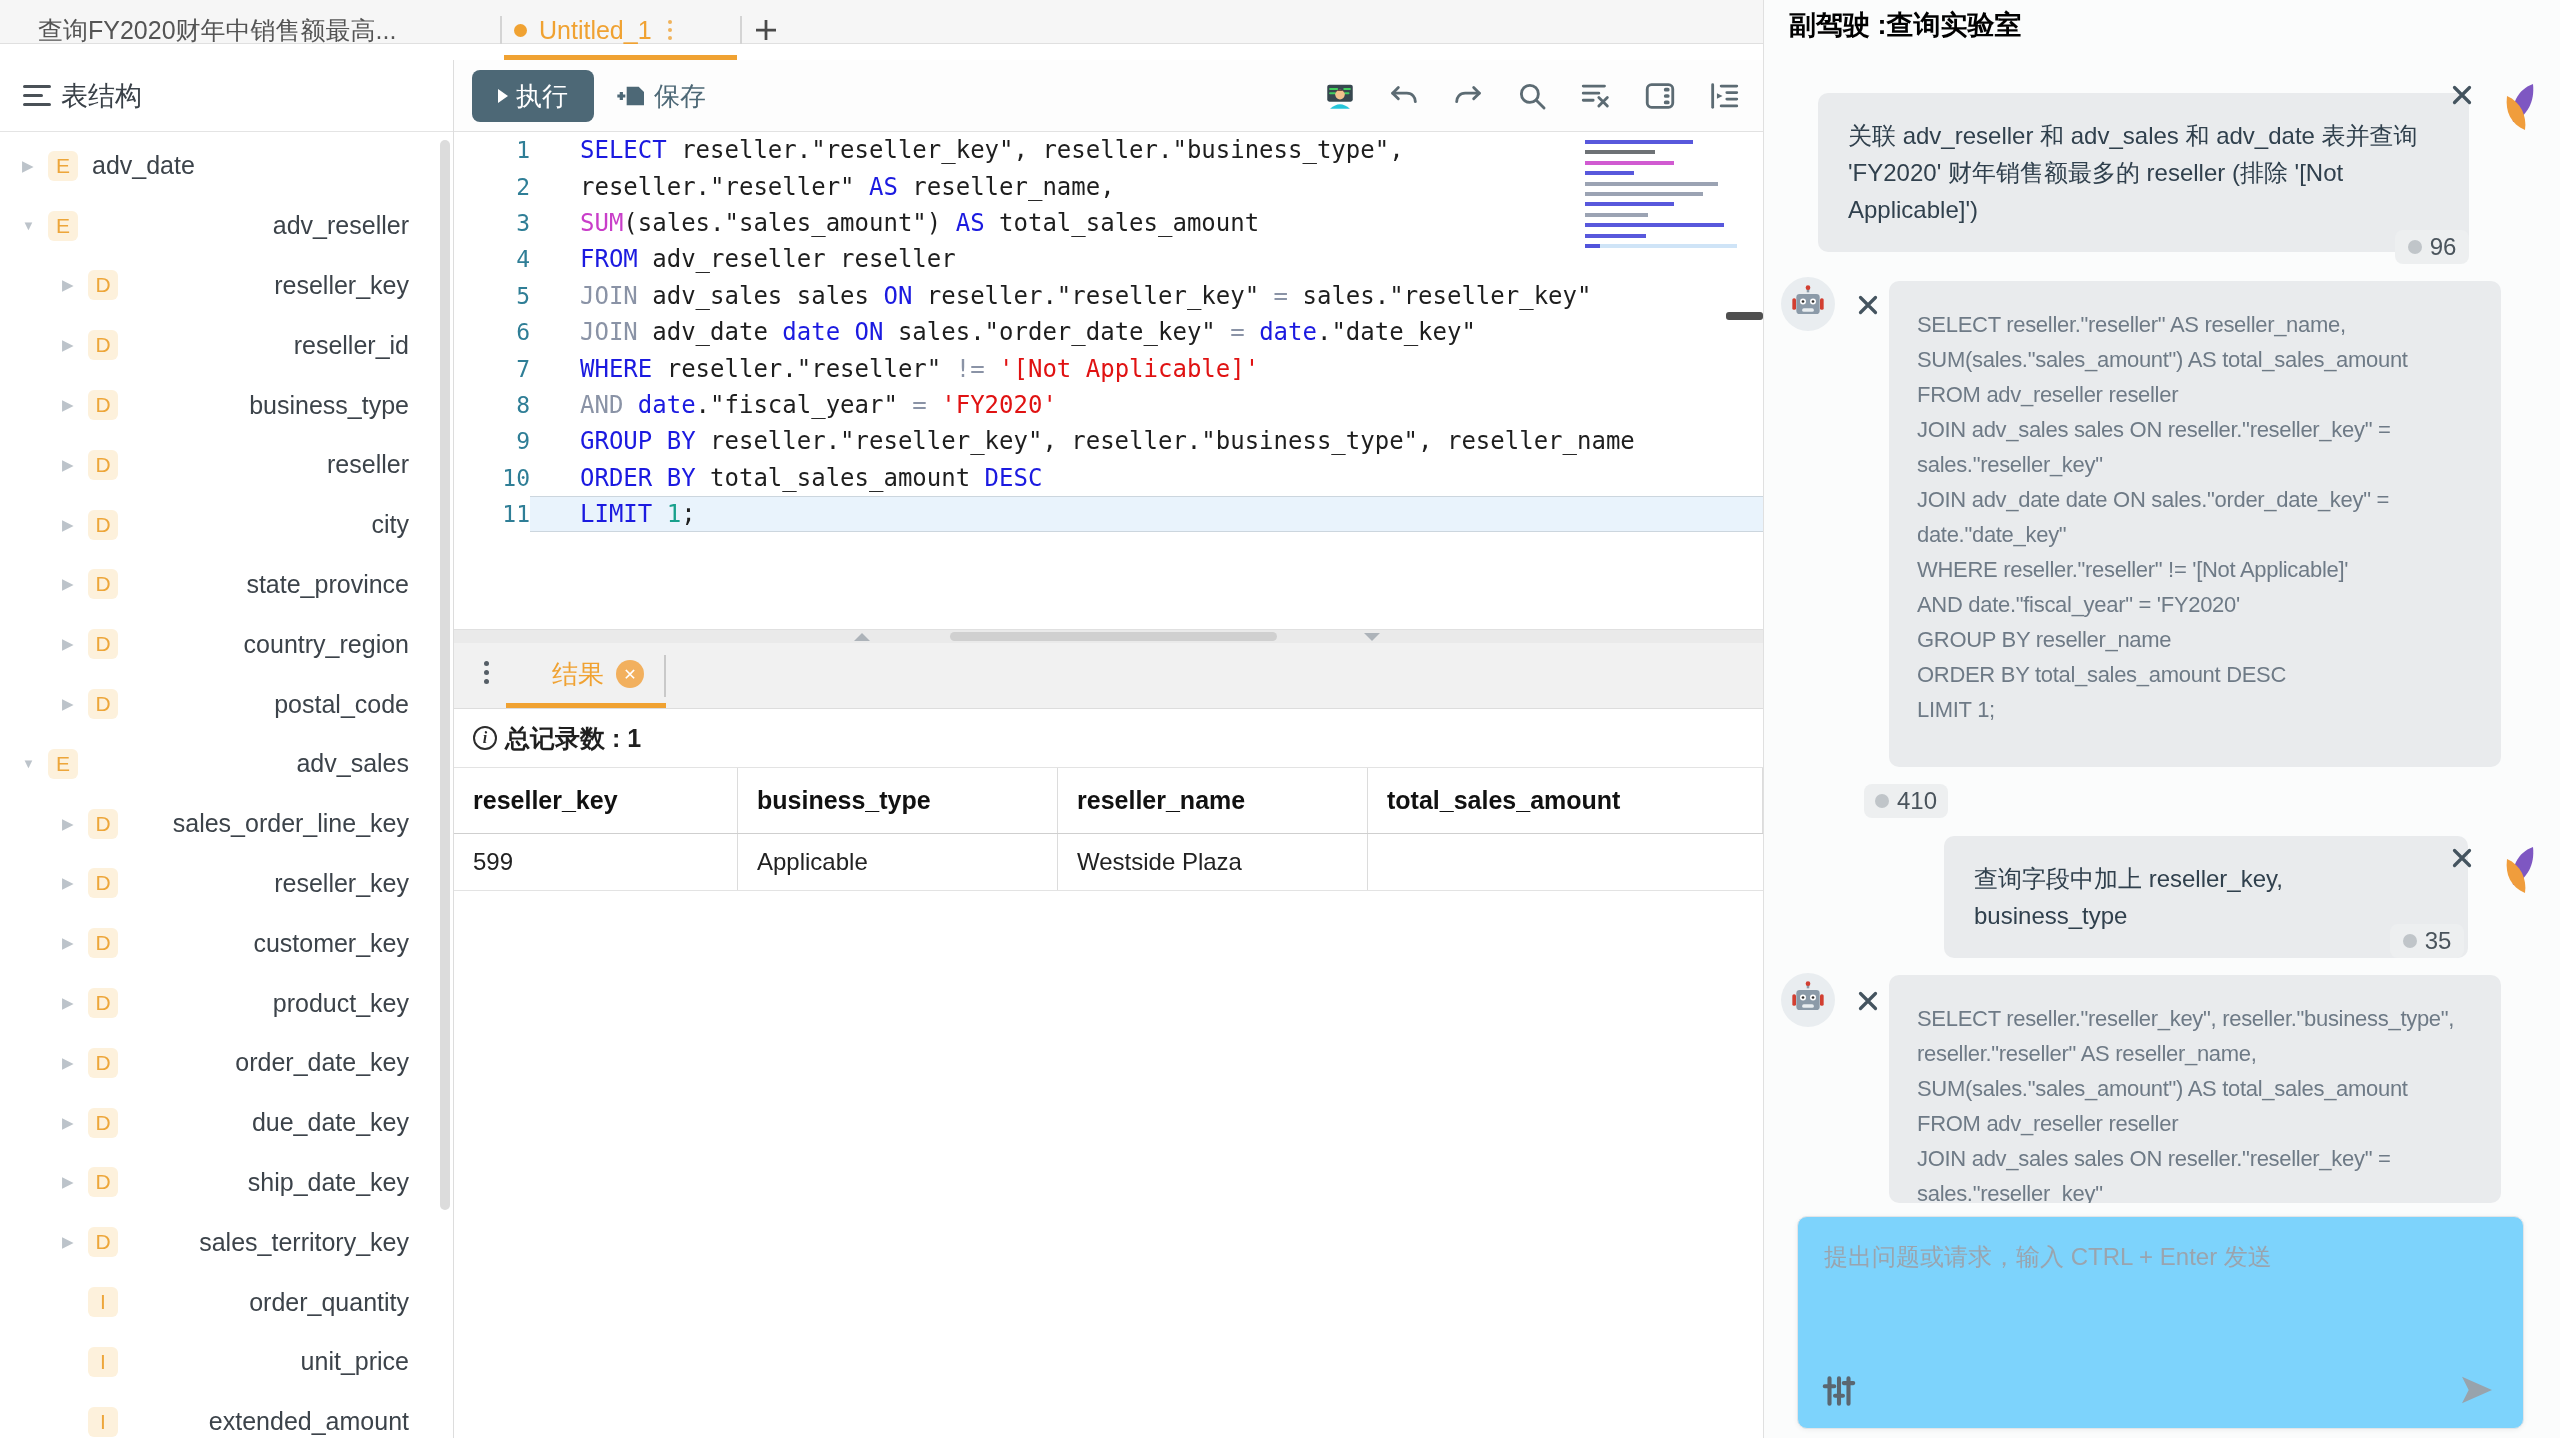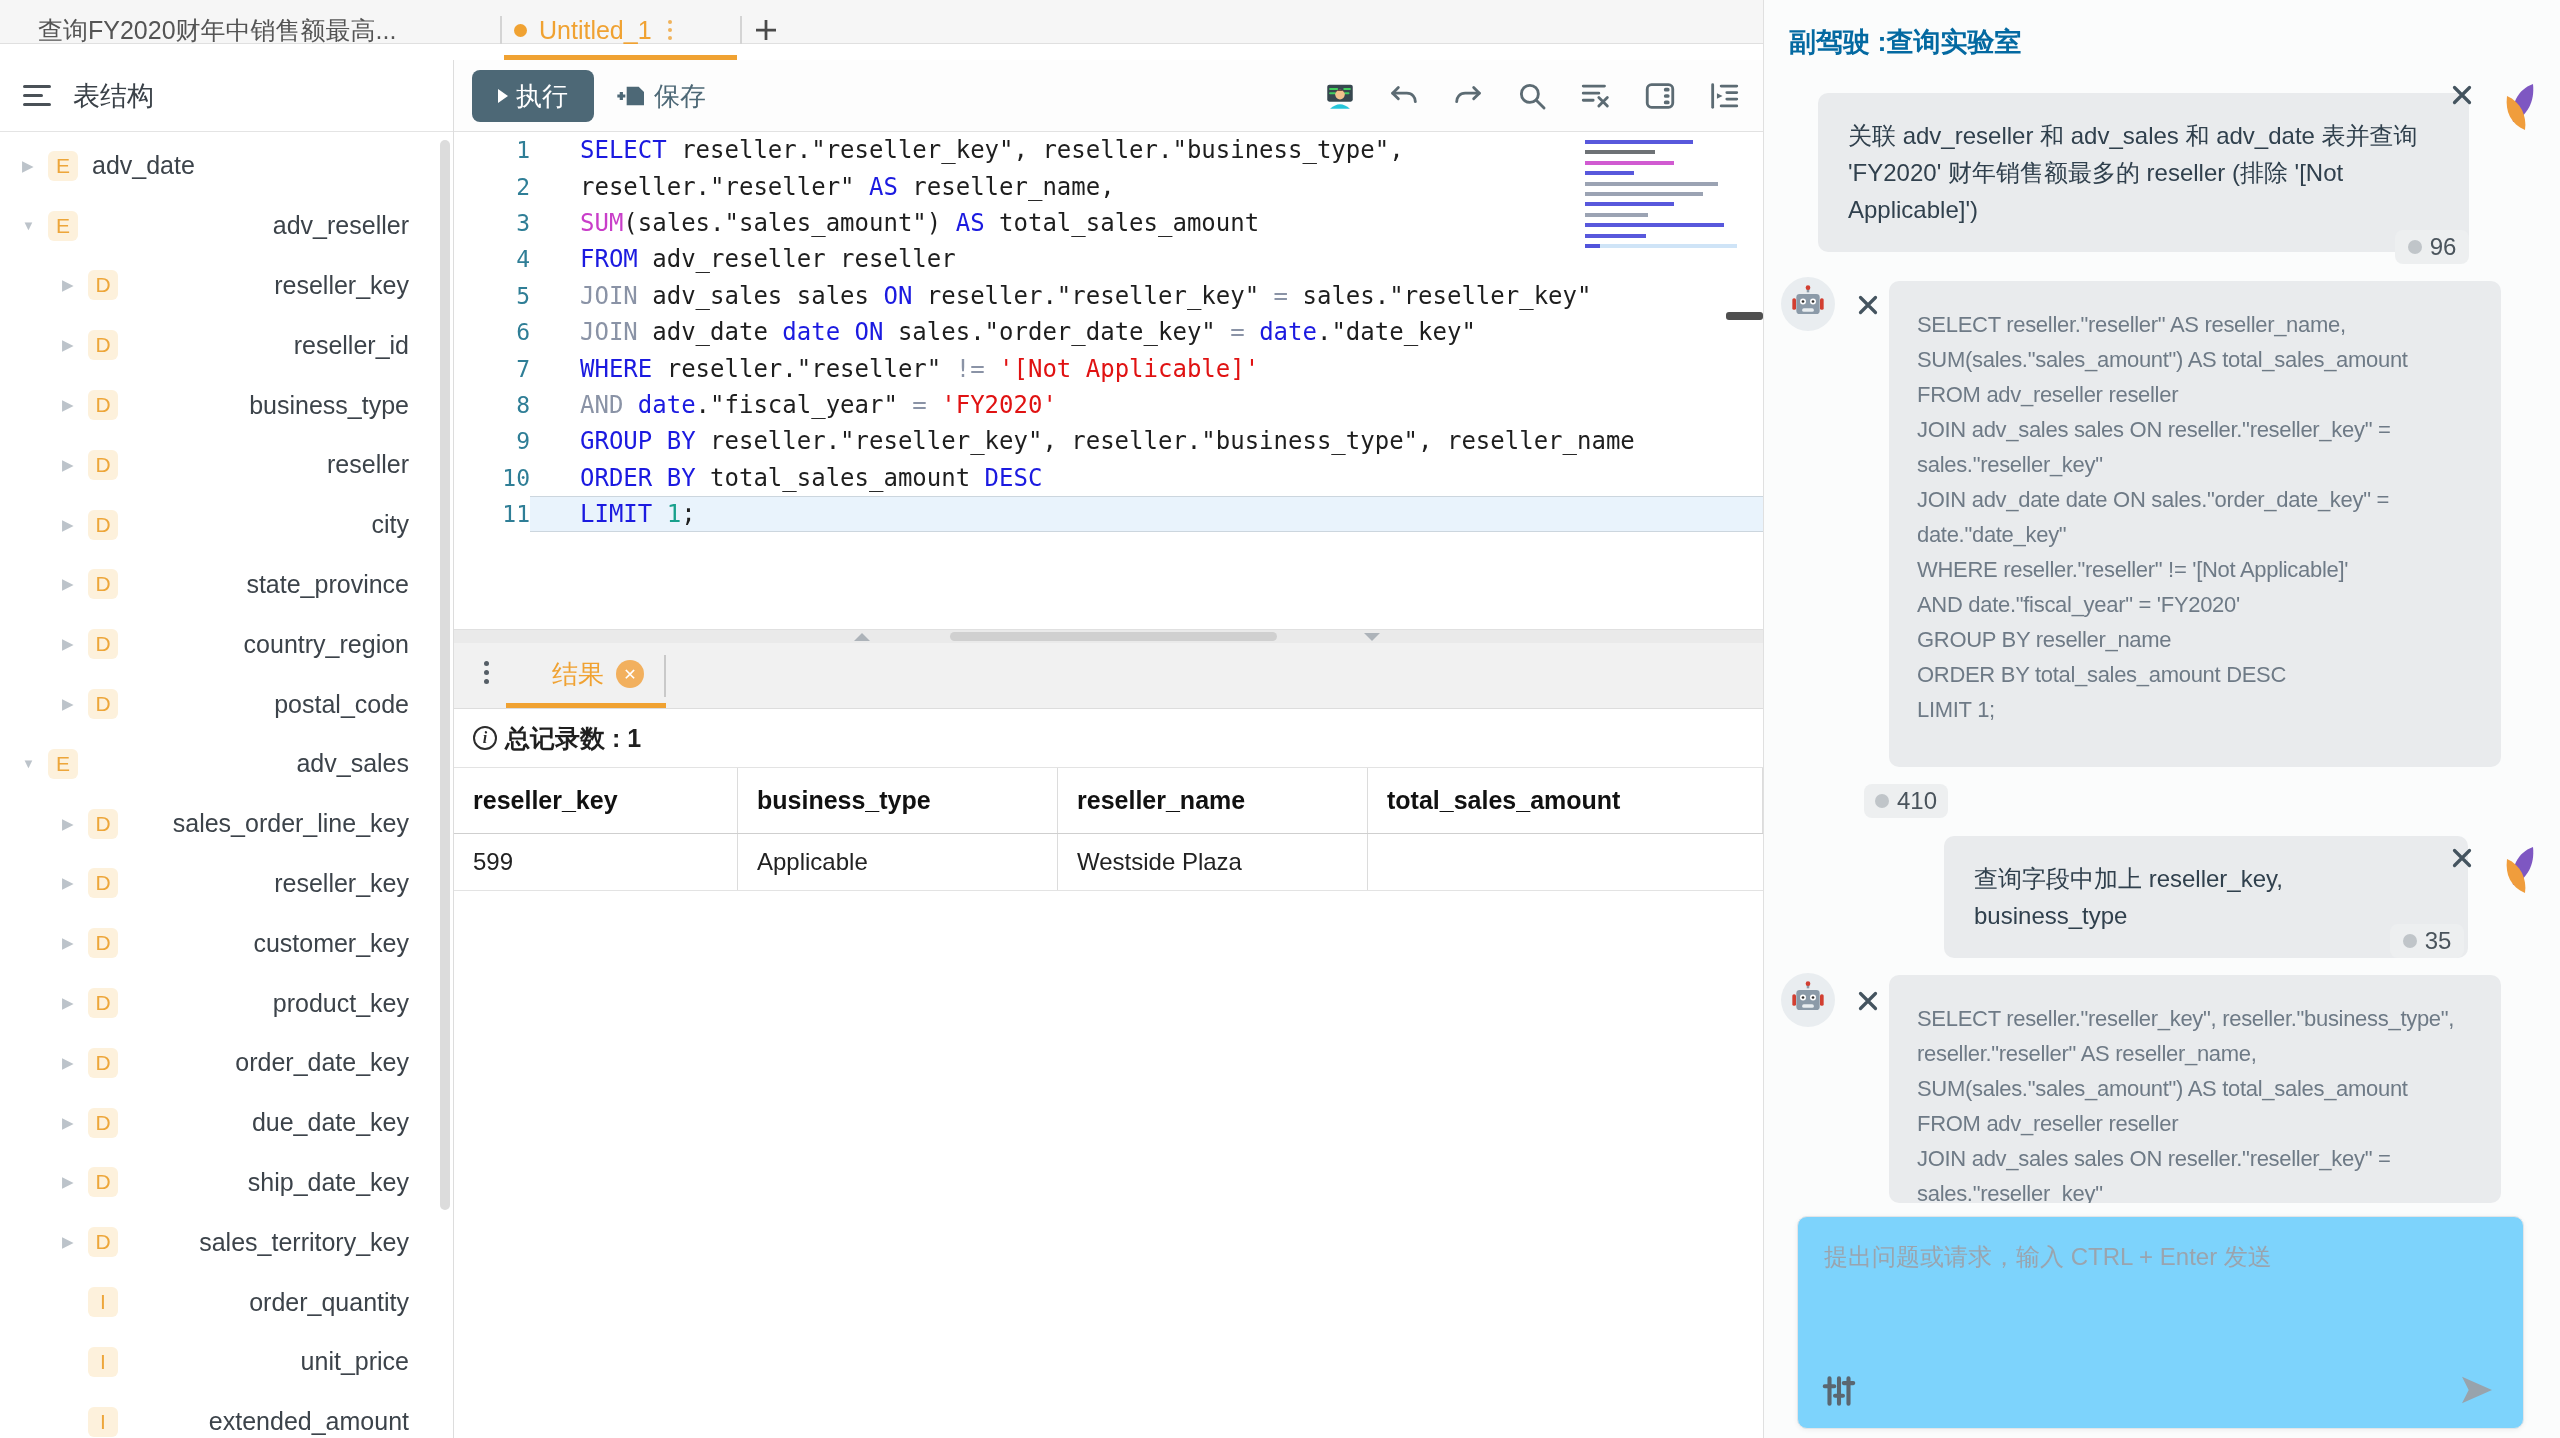"副驾驶 :查询实验室" #cp-title { color: #0369a1 -> #000000; top: 24px -> 7px }
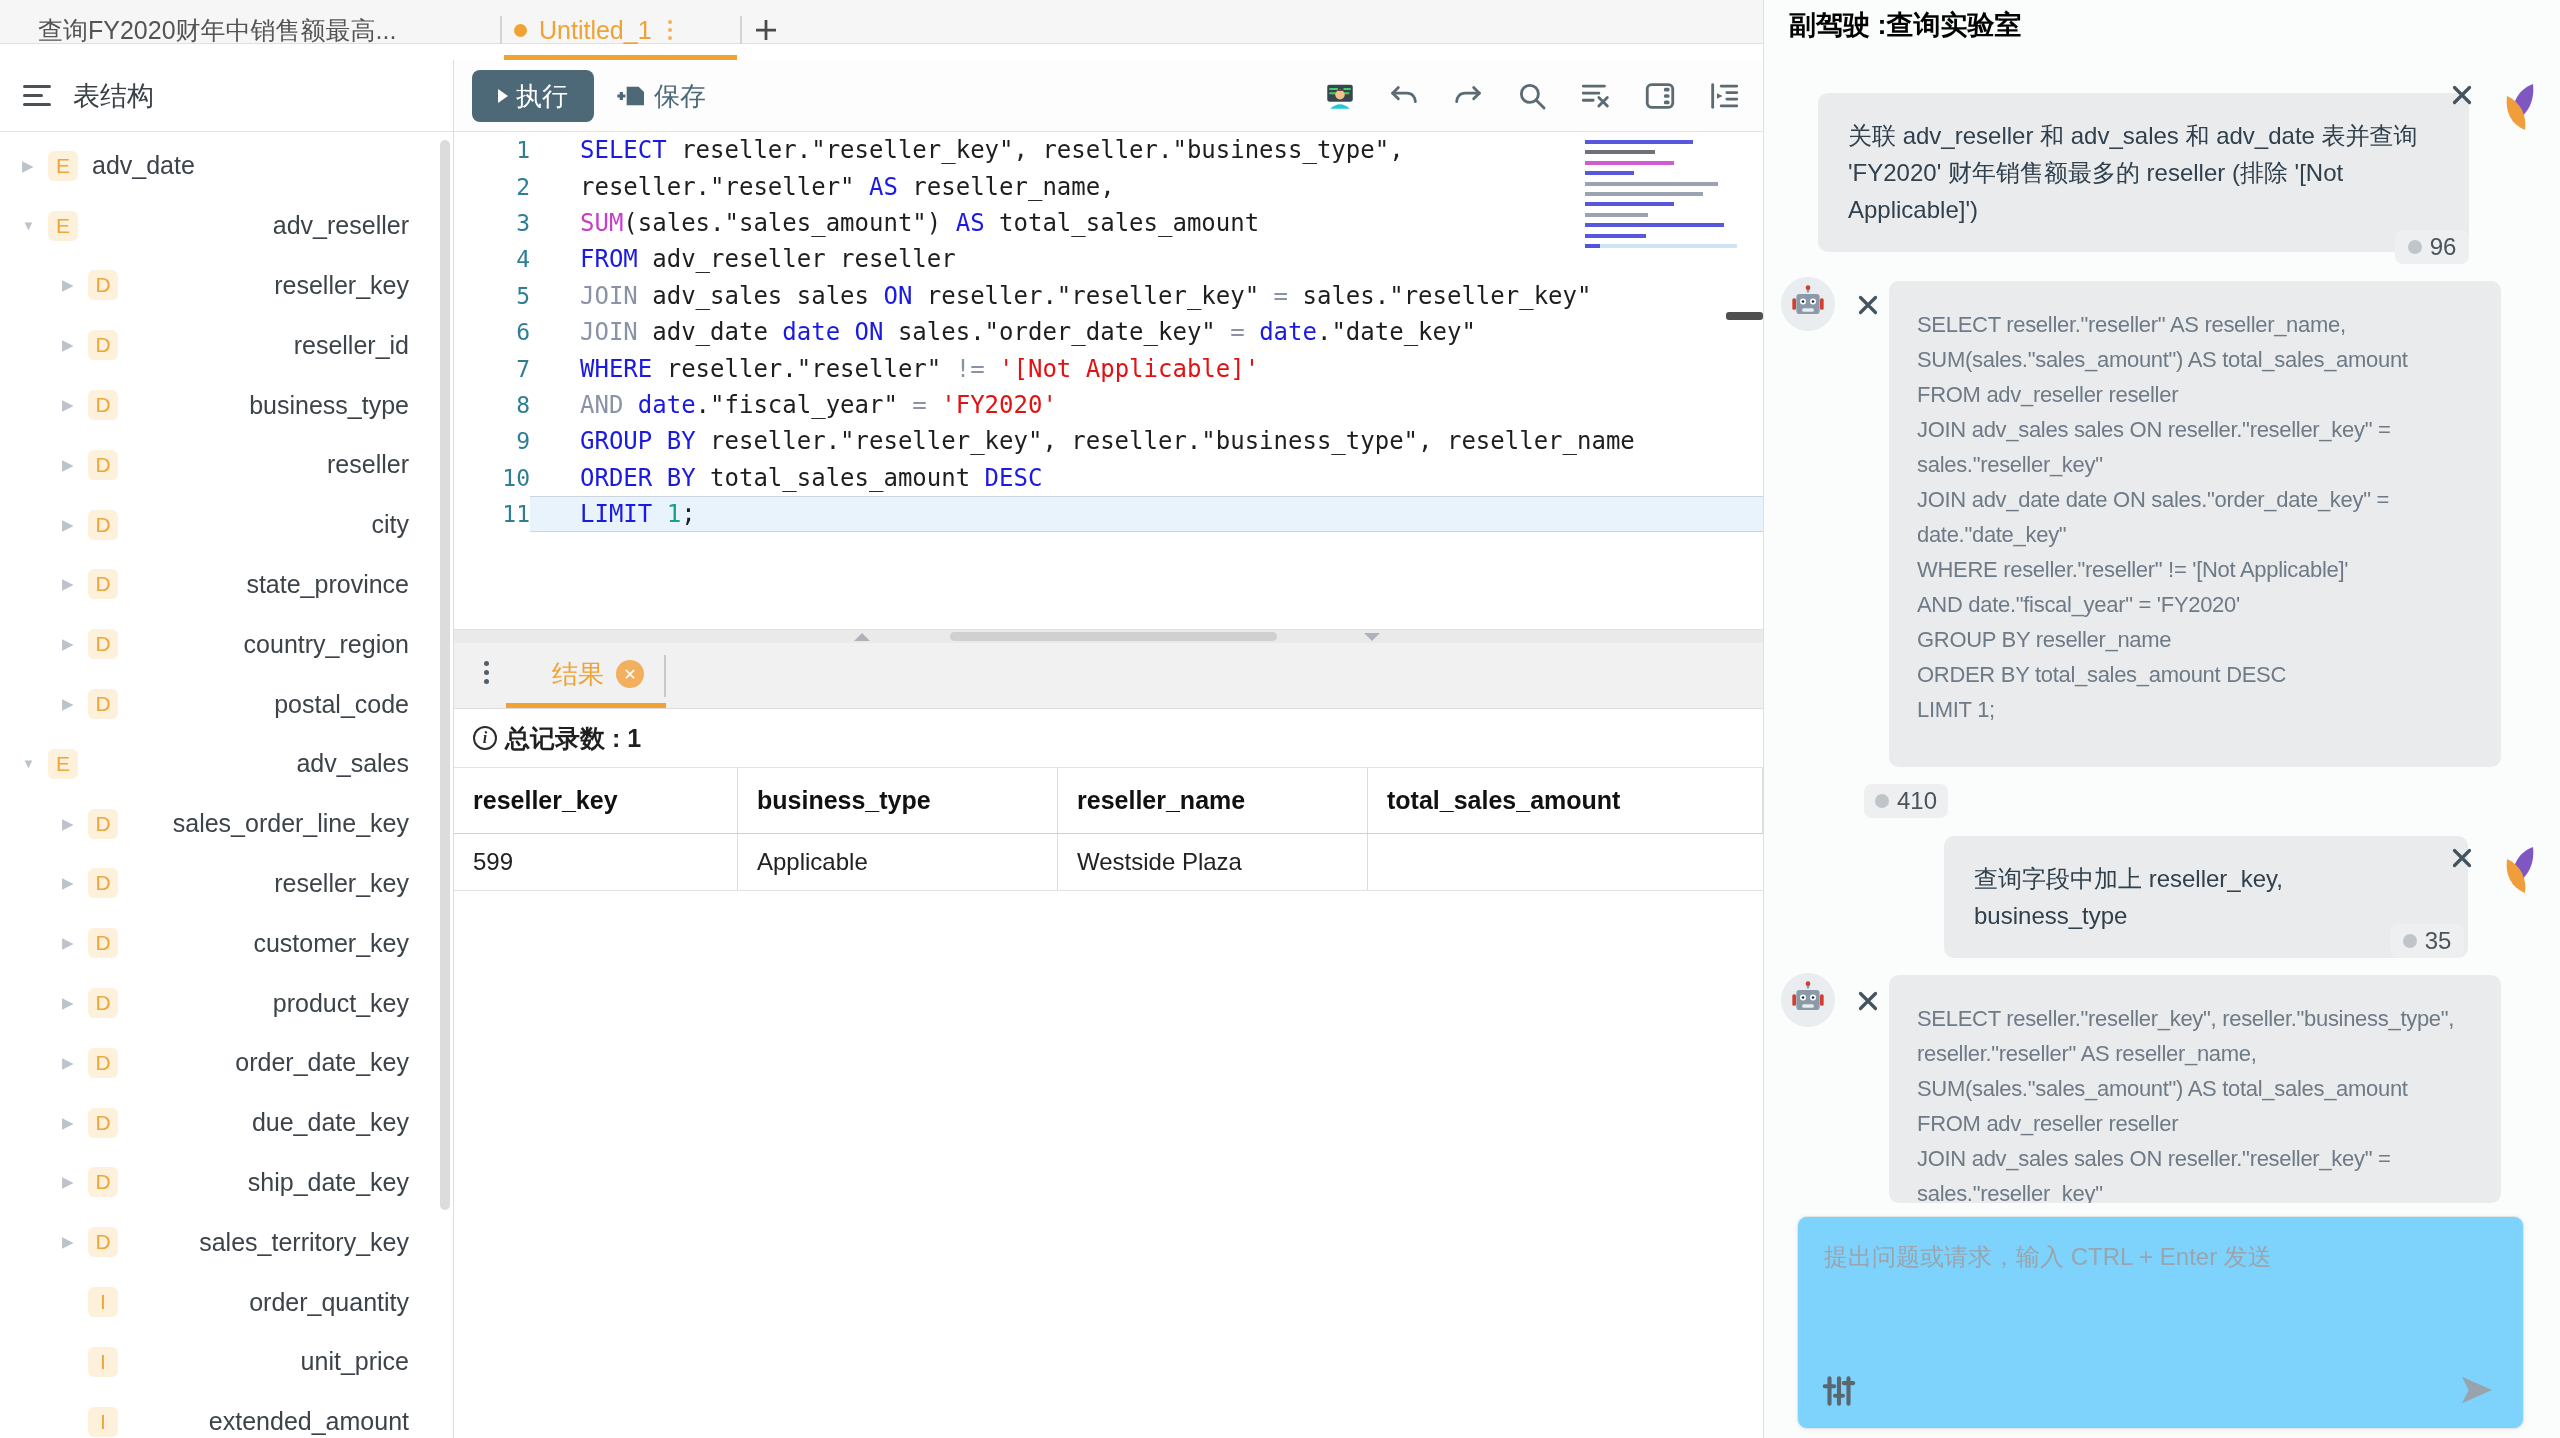"表结构" #sidebar-title { margin-left: 22px -> 10px }
